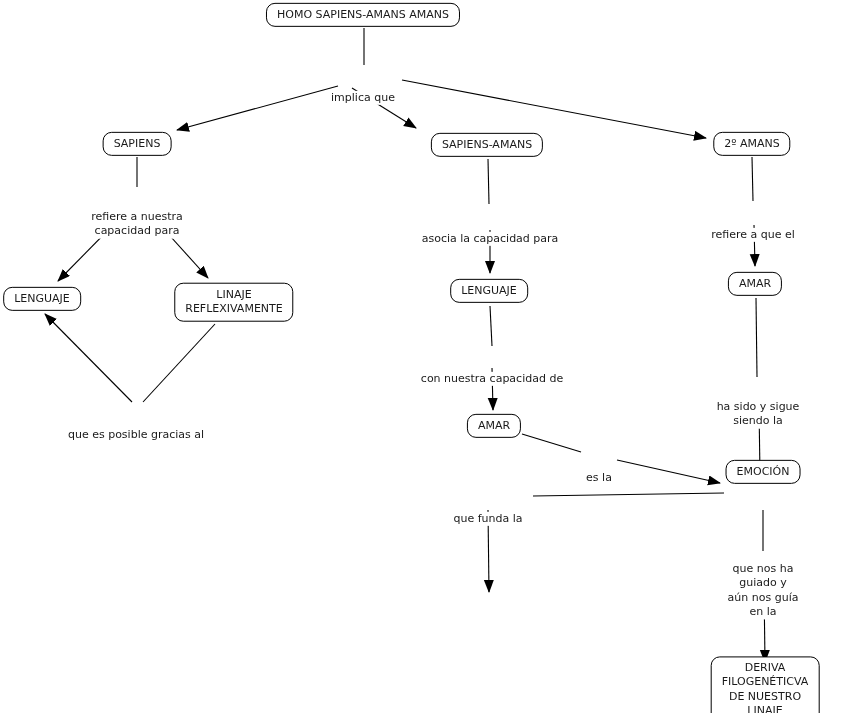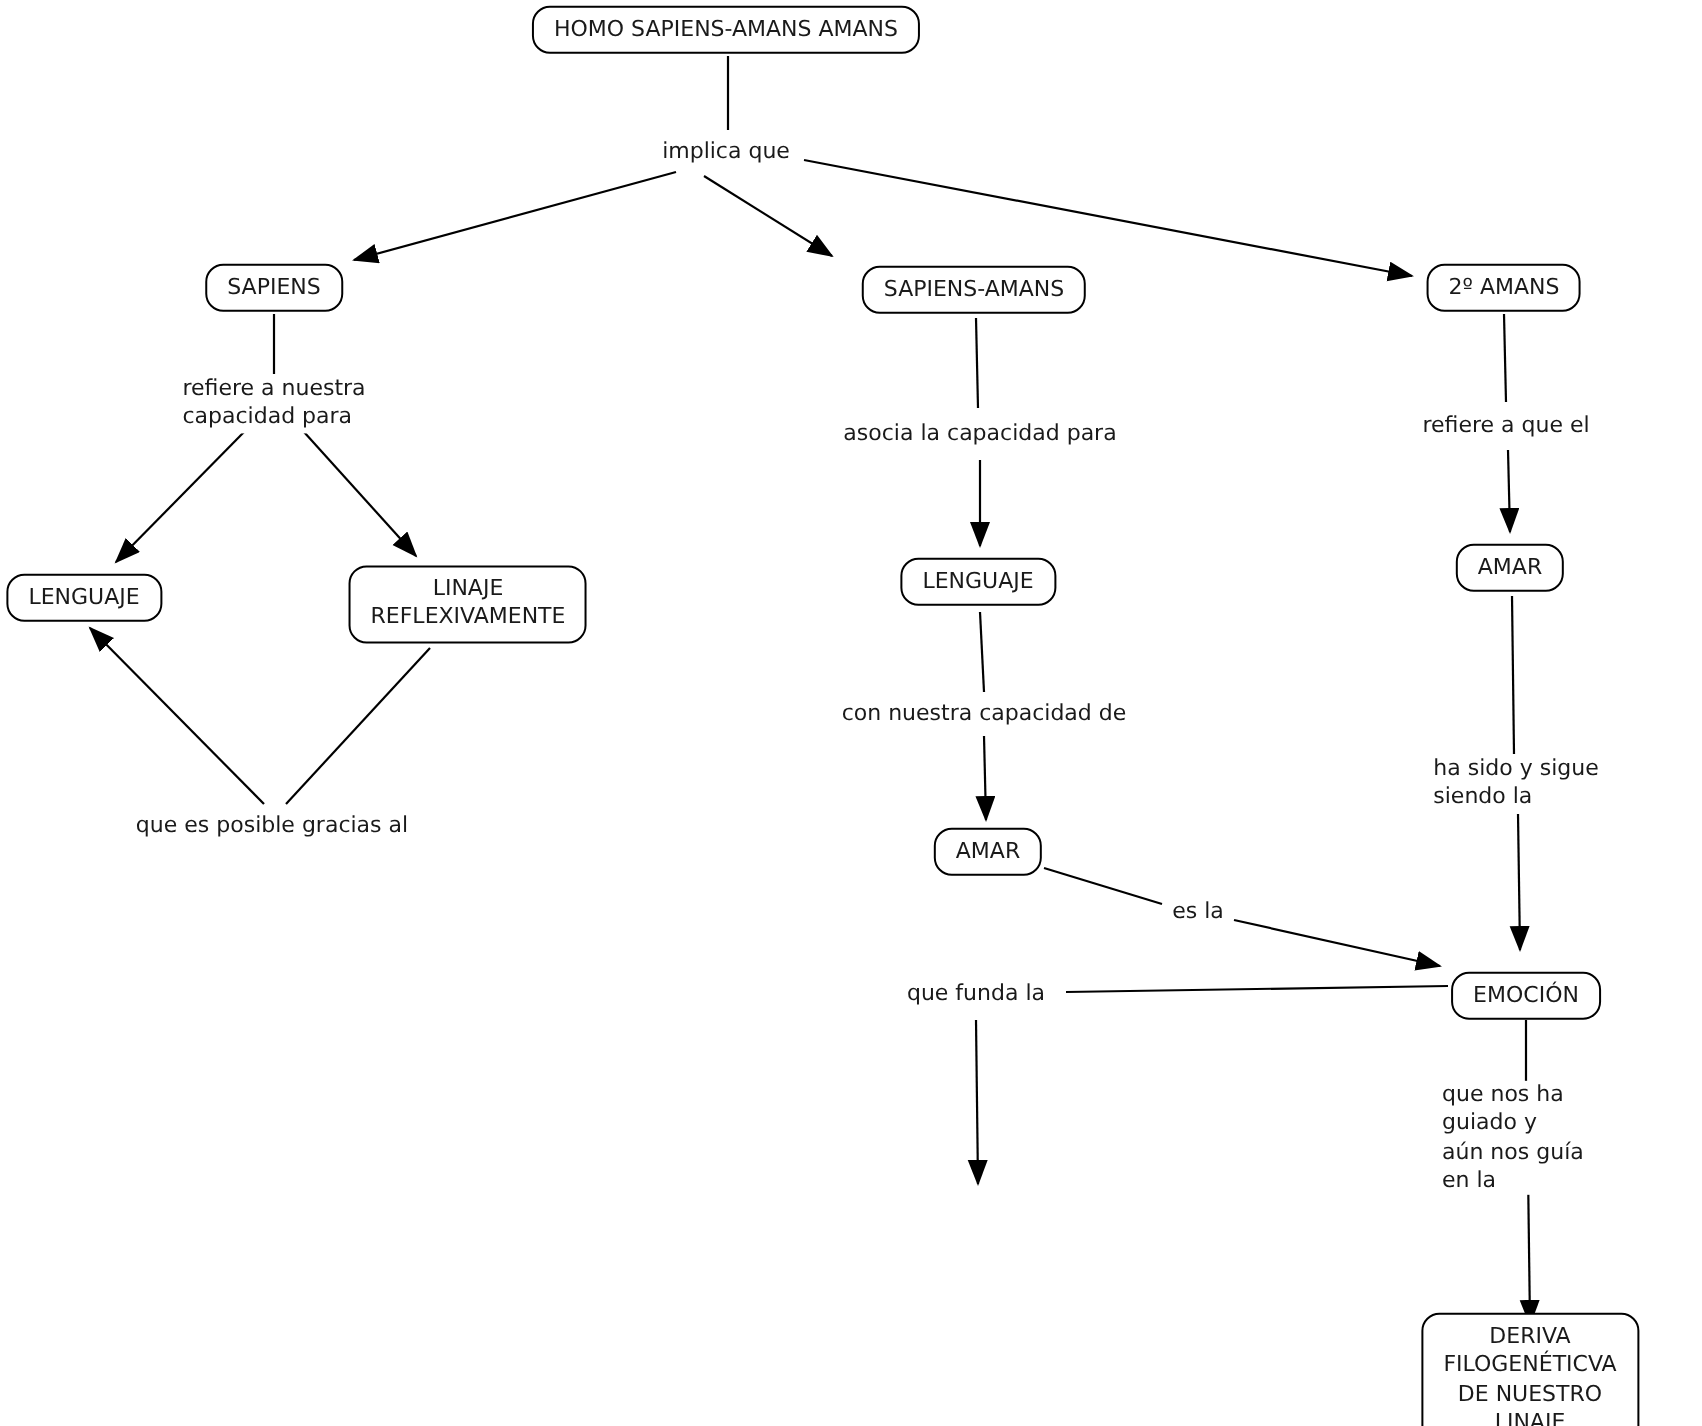"implica que" .link-label { margin-top: none -> 22px; text-align: left -> center }
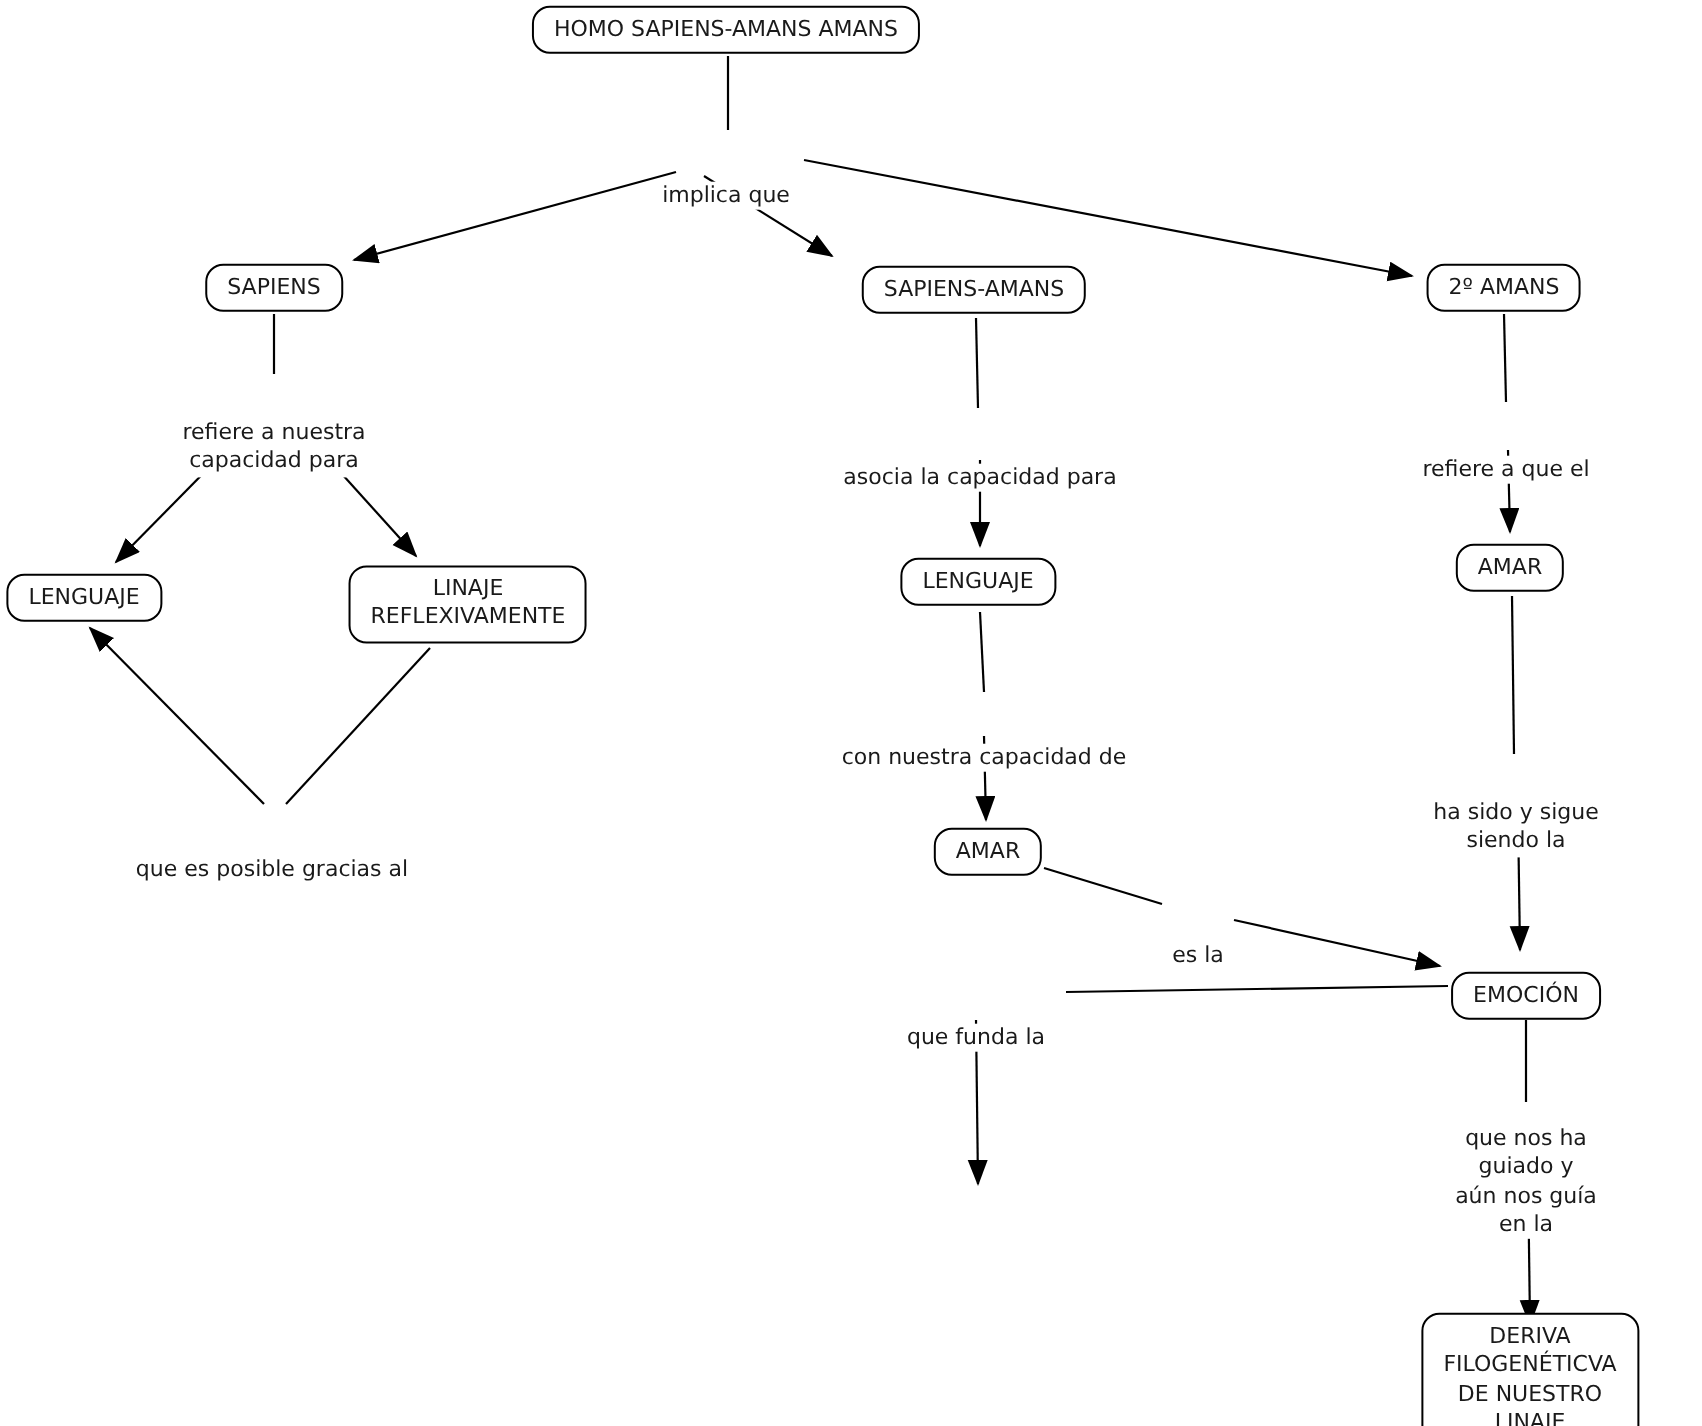"EMOCIÓN" div.node { top: 498px -> 472px }
